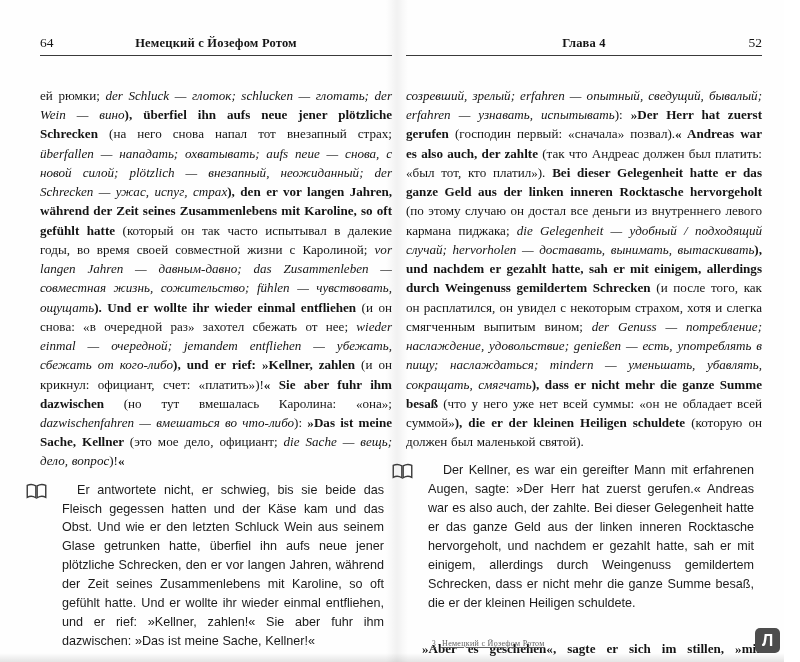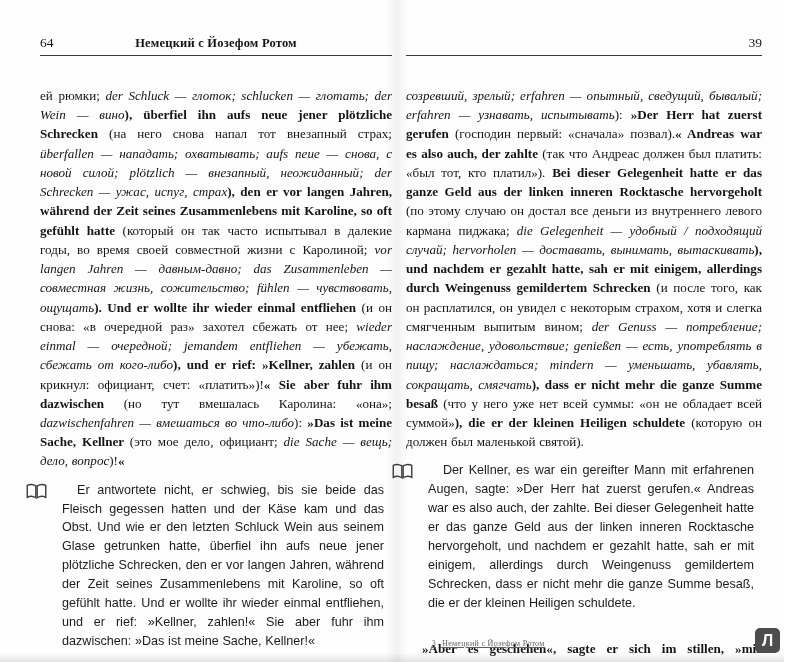"Глава 4" span.header-title { html: none -> <span>Глава 4</span> }
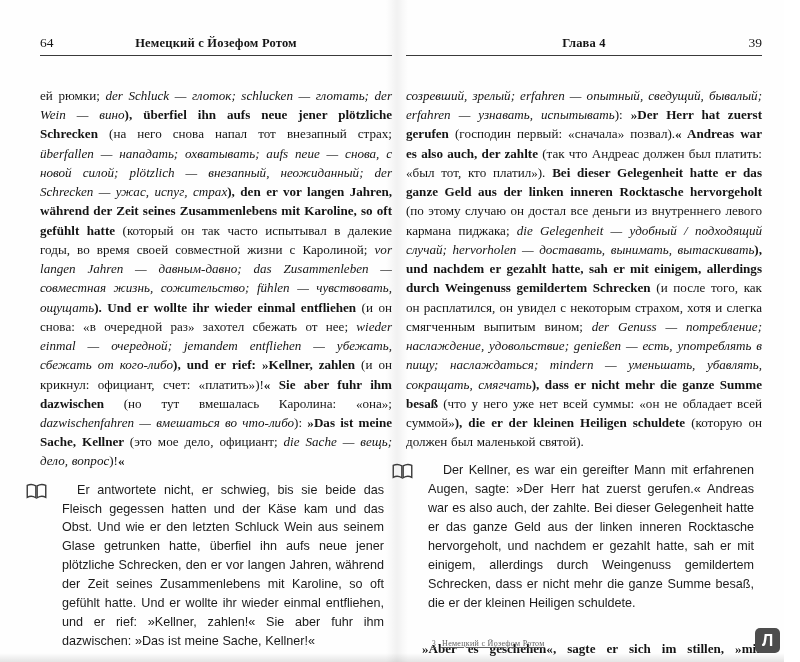"39" span.page-num { text: 39 -> 52 }
